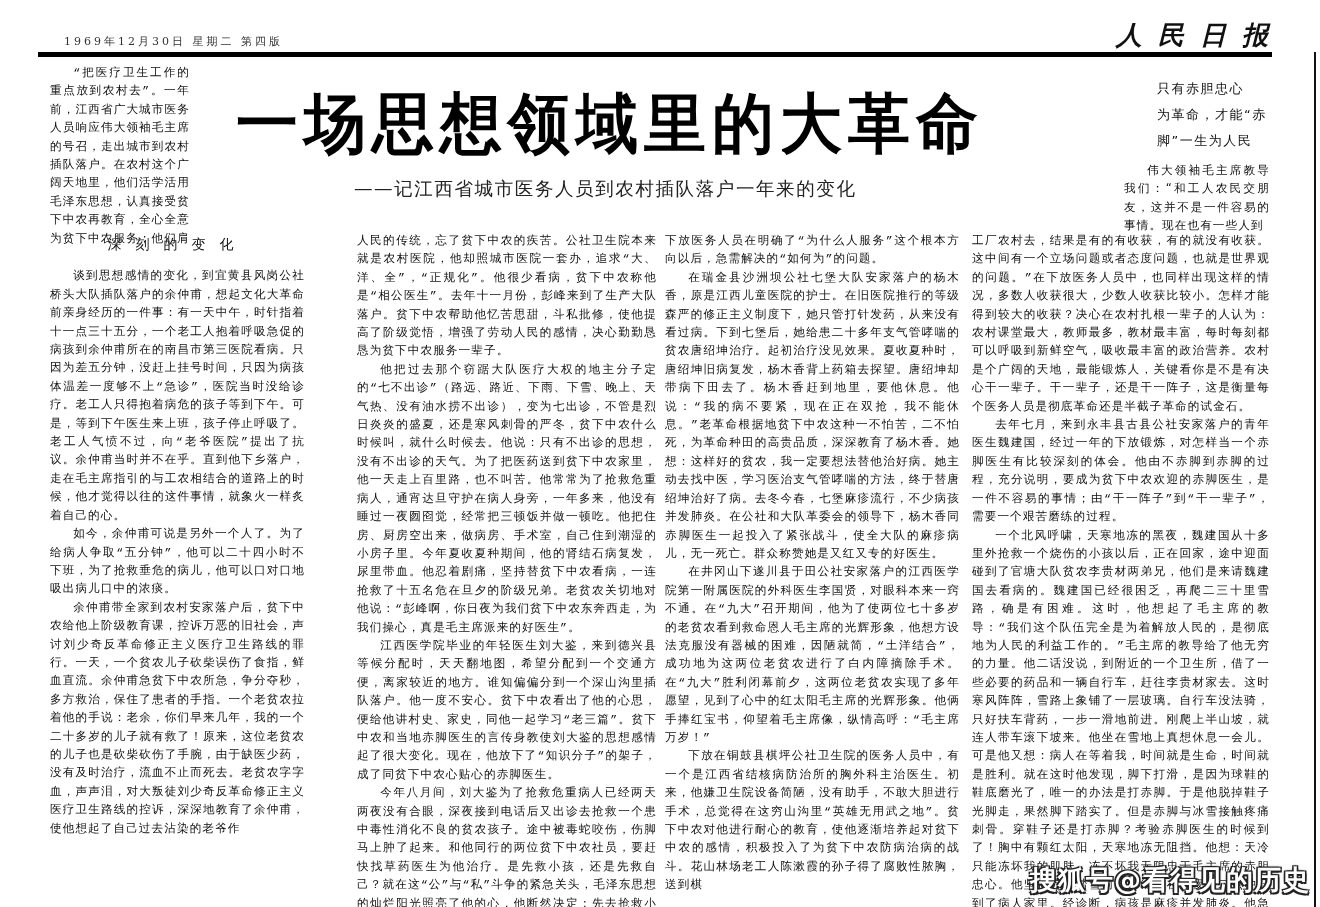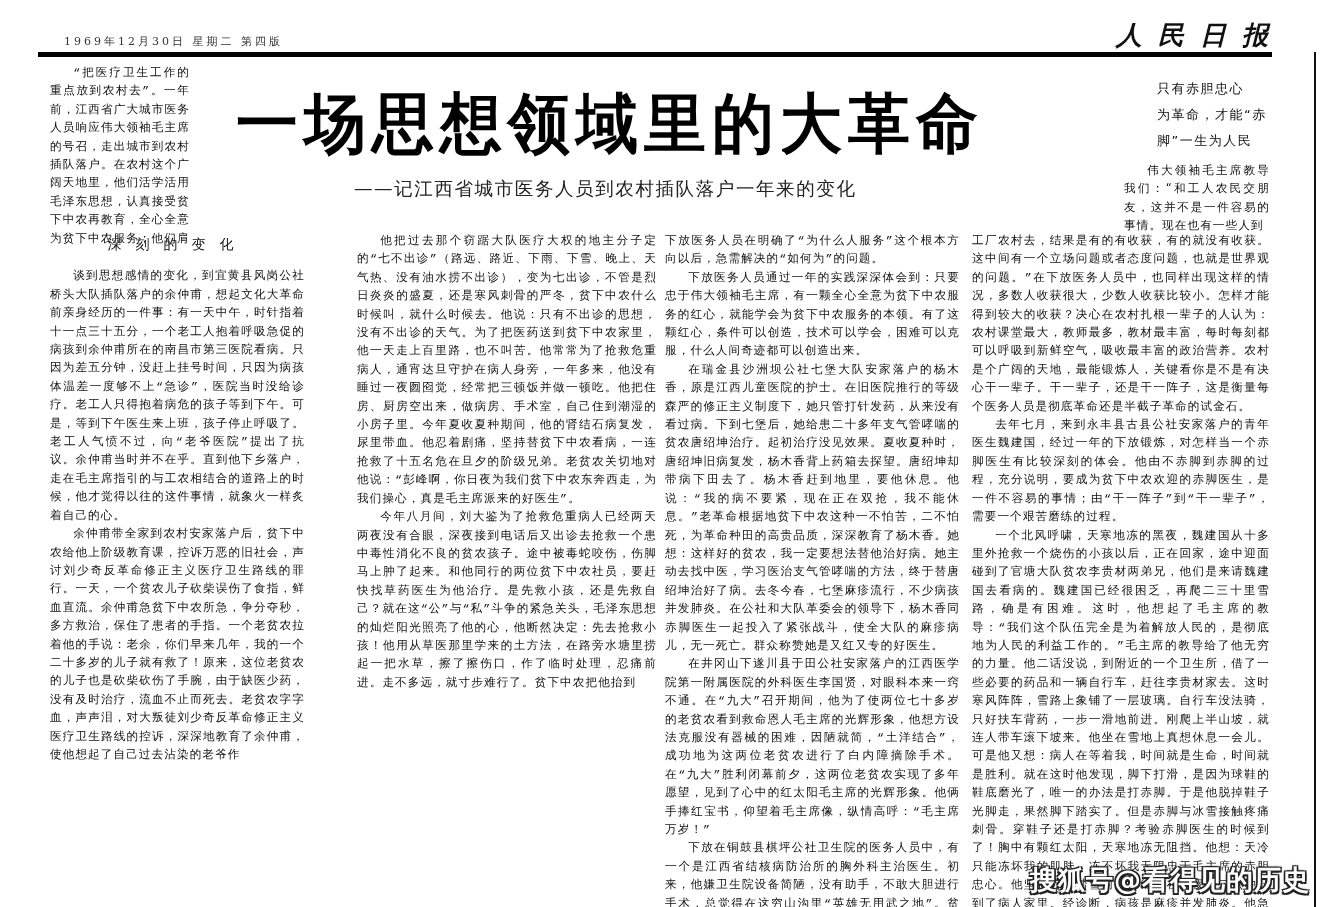"人民的传统，忘了贫下中农的疾苦。公社卫生院本来就是农村医院，他却照城市医院一套办" p.noindent { html: none -> <p>人民的传统，忘了贫下中农的疾苦。公社卫生院本来就是农村医院，他却照城市医院一套办，追求“大、洋、全”，“正规化”。他很少看病，贫下中农称他是“相公医生”。去年十一月份，彭峰来到了生产大队落户。贫下中农帮助他忆苦思甜，斗私批修，使他提高了阶级觉悟，增强了劳动人民的感情，决心勤勤恳恳为贫下中农服务一辈子。</p> }
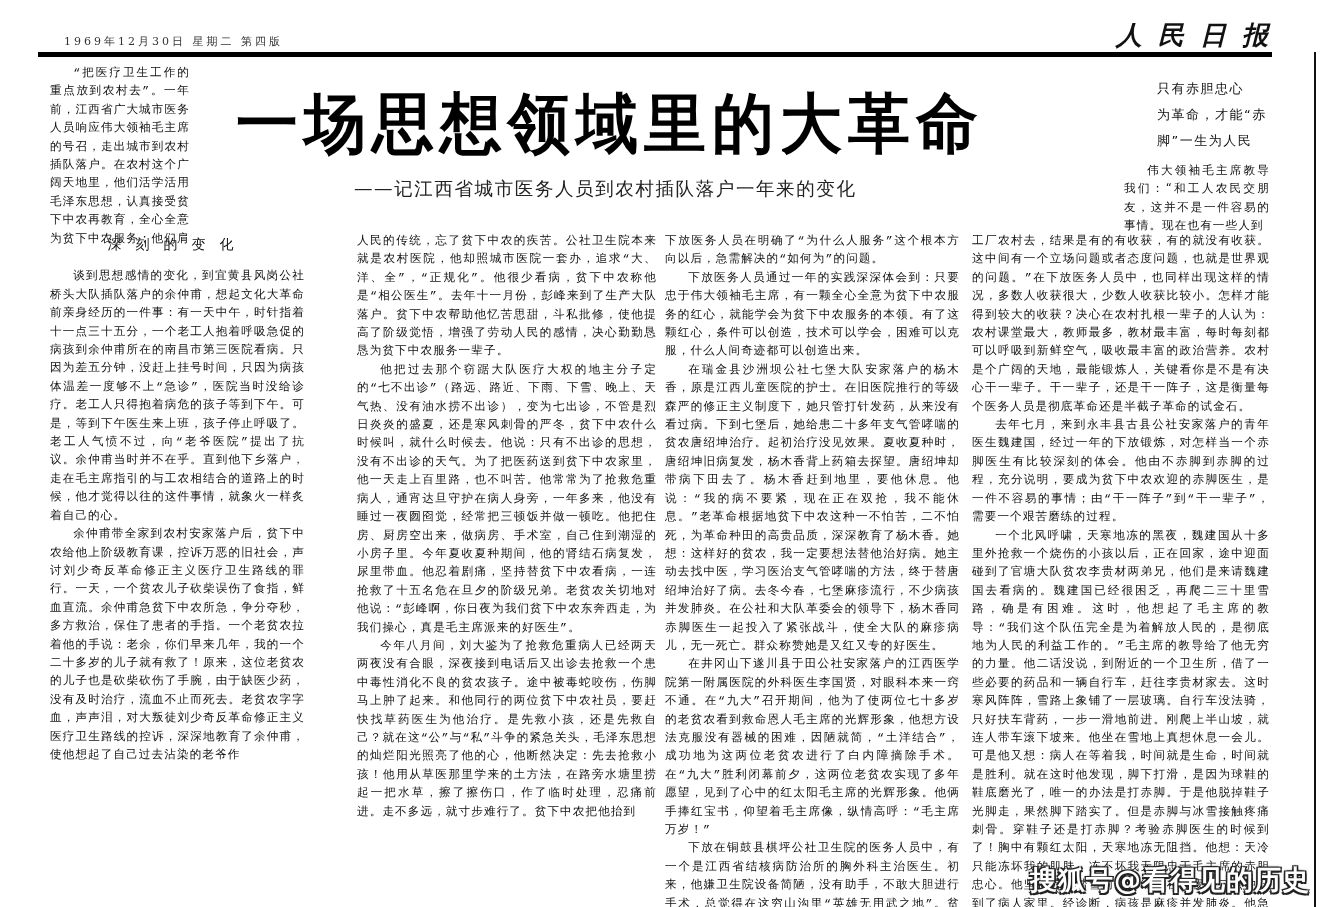"下放医务人员通过一年的实践深深体会到：只要忠于伟大领袖毛主席，有一颗全心全意为贫" p { html: <p>下放医务人员通过一年的实践深深体会到：只要忠于伟大领袖毛主席，有一颗全心全意为贫下中农服务的红心，就能学会为贫下中农服务的本领。有了这颗红心，条件可以创造，技术可以学会，困难可以克服，什么人间奇迹都可以创造出来。</p> -> none }
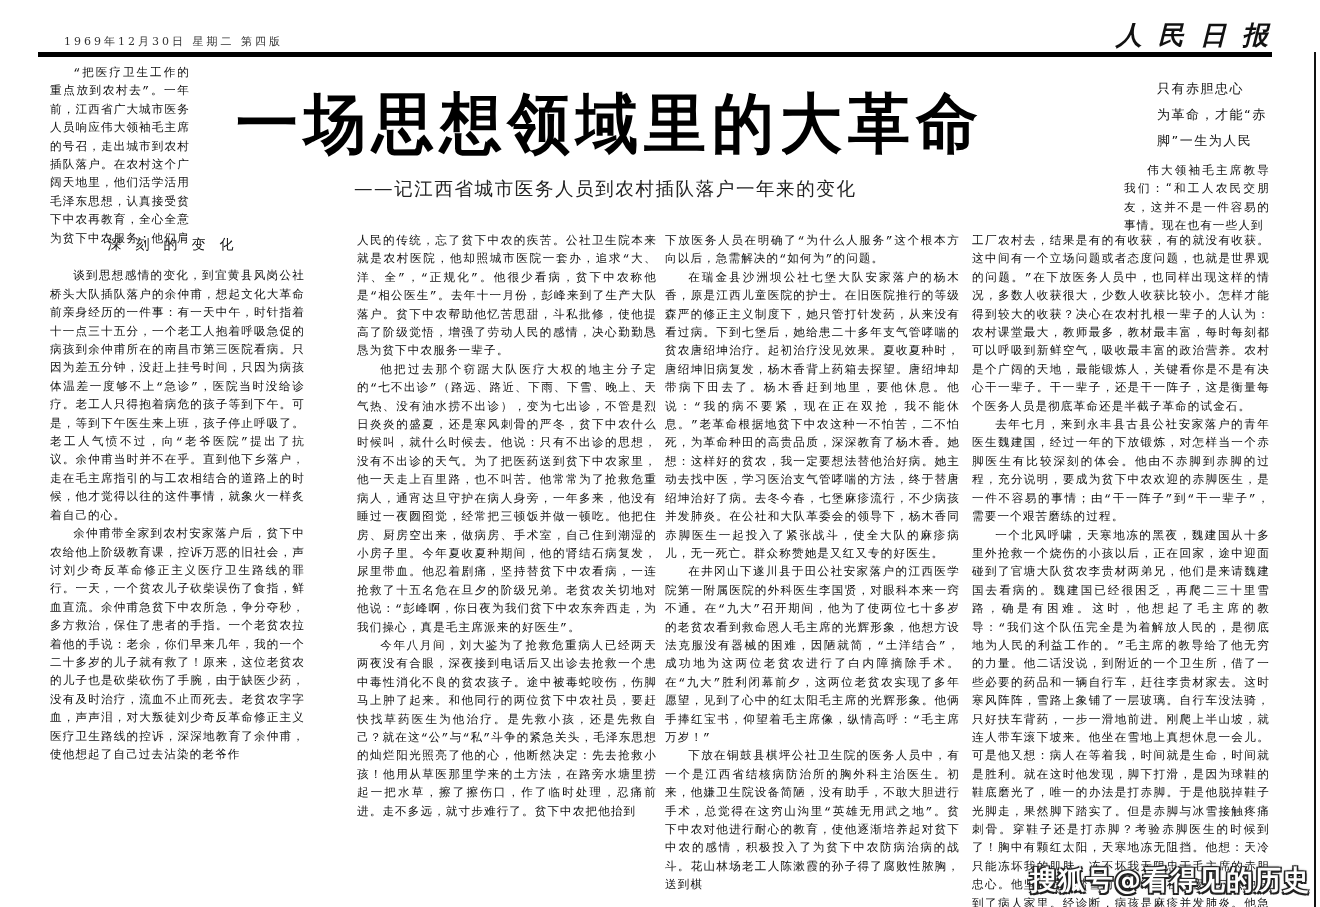"如今，余仲甫可说是另外一个人了。为了给病人争取“五分钟”，他可以二十四小时不下班" p { html: none -> <p>如今，余仲甫可说是另外一个人了。为了给病人争取“五分钟”，他可以二十四小时不下班，为了抢救垂危的病儿，他可以口对口地吸出病儿口中的浓痰。</p> }
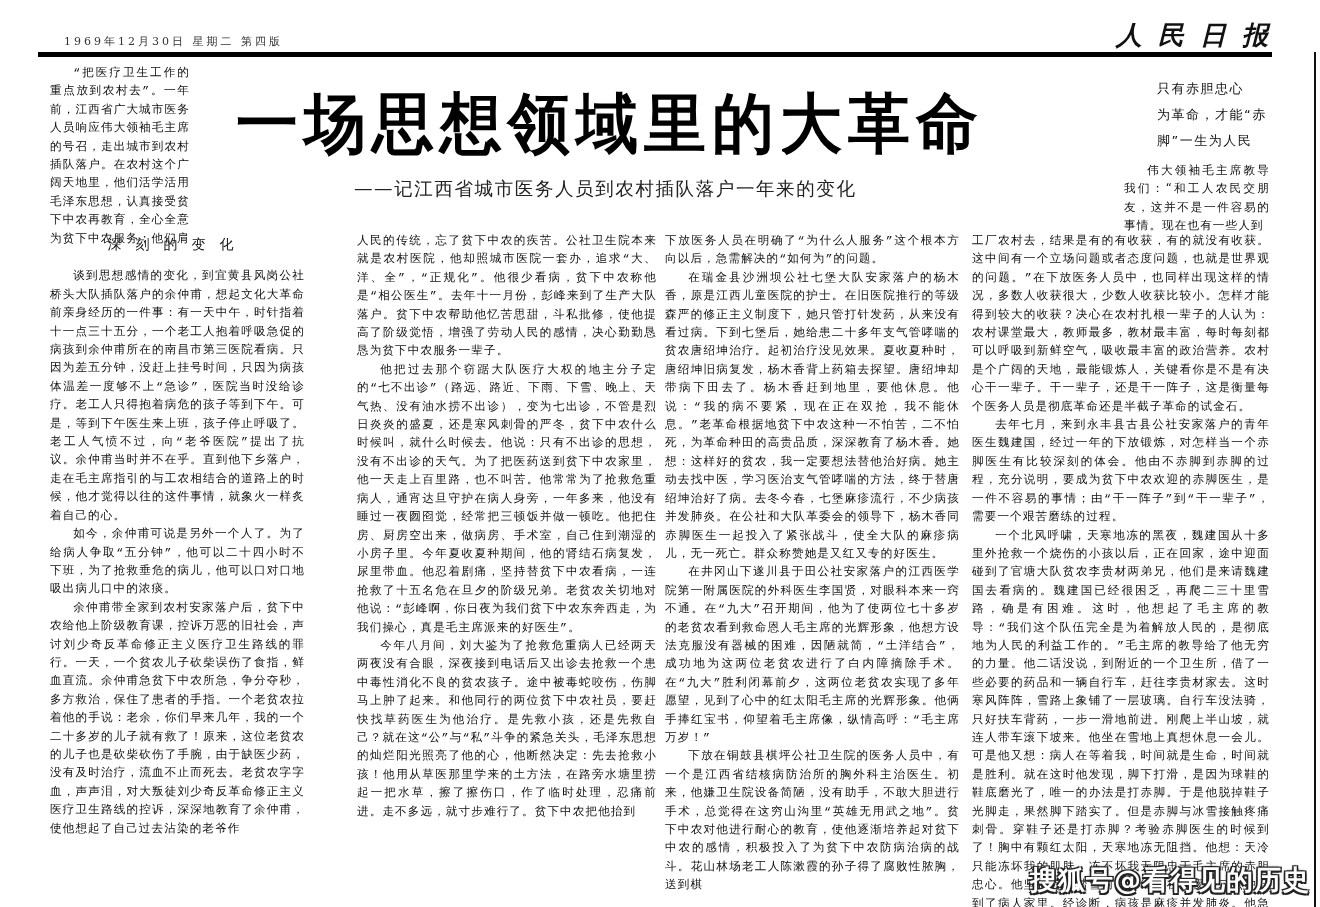"江西医学院毕业的年轻医生刘大鉴，来到德兴县等候分配时，天天翻地图，希望分配到一个" p { html: none -> <p>江西医学院毕业的年轻医生刘大鉴，来到德兴县等候分配时，天天翻地图，希望分配到一个交通方便，离家较近的地方。谁知偏偏分到一个深山沟里插队落户。他一度不安心。贫下中农看出了他的心思，便给他讲村史、家史，同他一起学习“老三篇”。贫下中农和当地赤脚医生的言传身教使刘大鉴的思想感情起了很大变化。现在，他放下了“知识分子”的架子，成了同贫下中农心贴心的赤脚医生。</p> }
